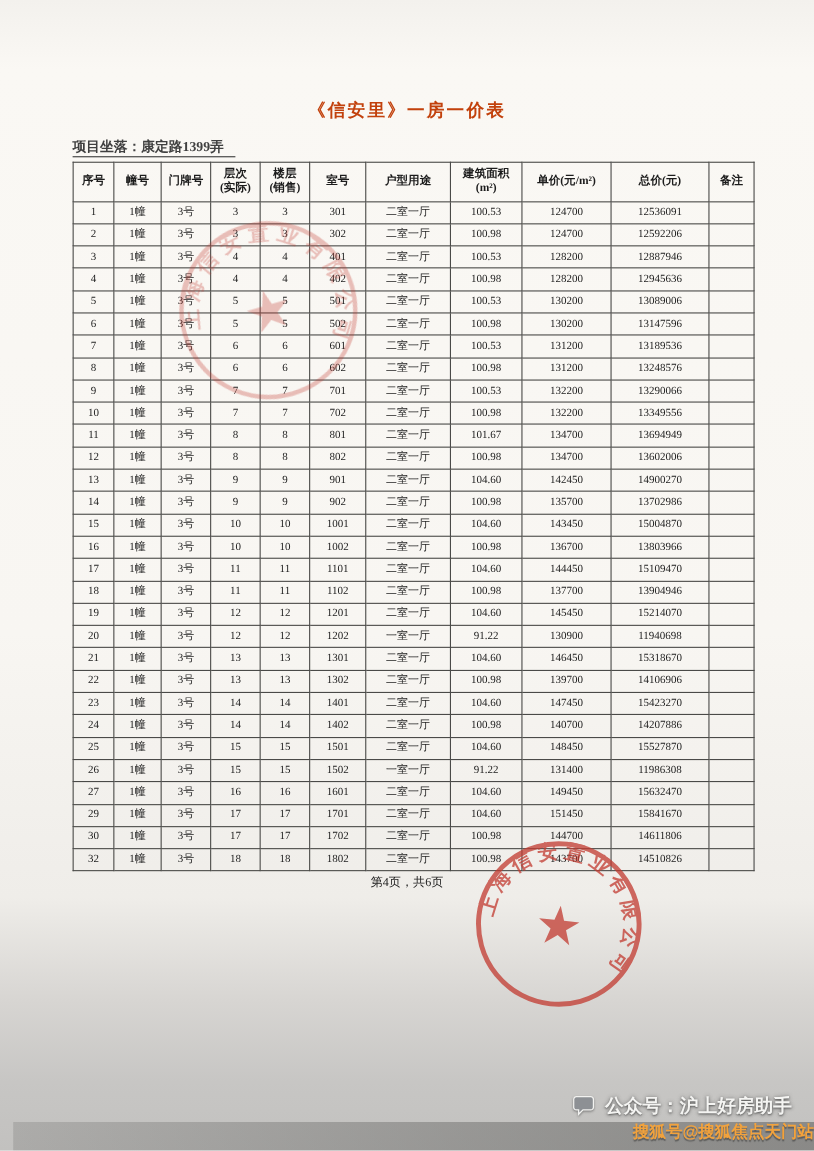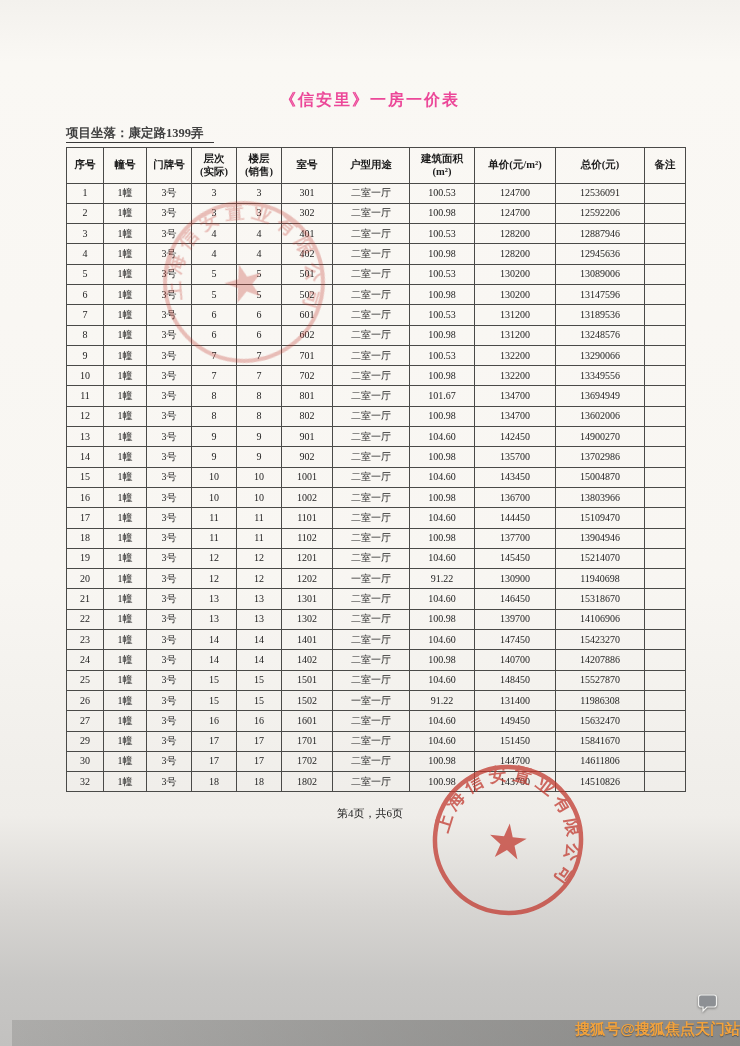"《信安里》一房一价表" .doc-title { color: #ec4899 -> #c2410c }
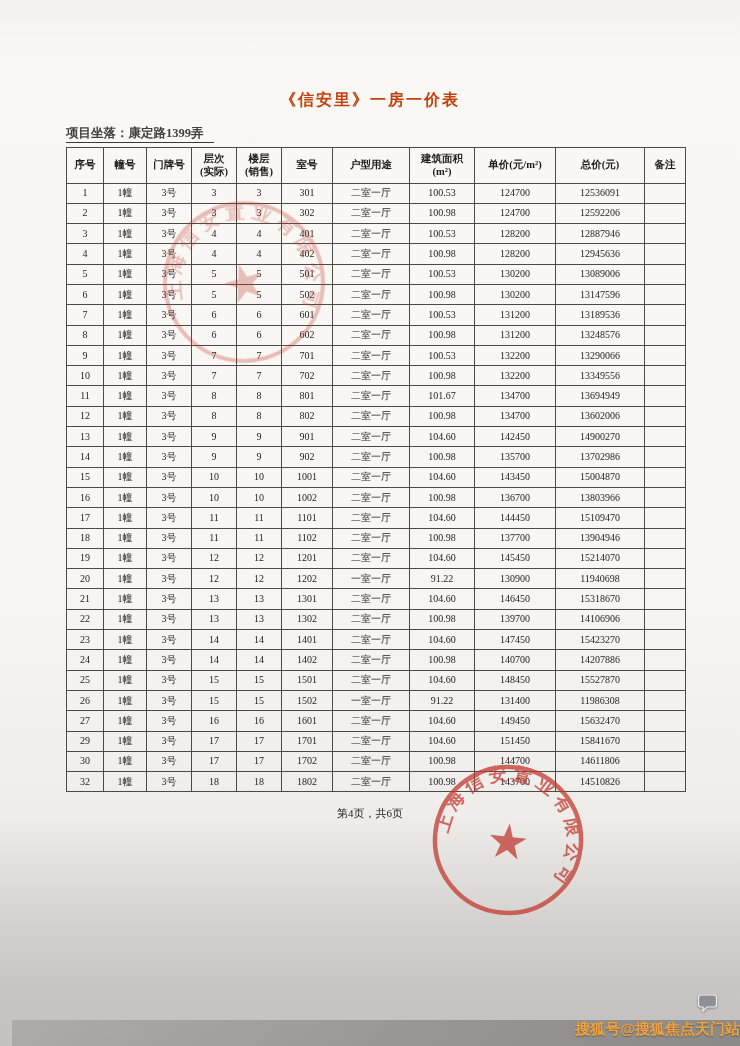"第4页，共6页" .page-number { margin-top: 14px -> 2px }
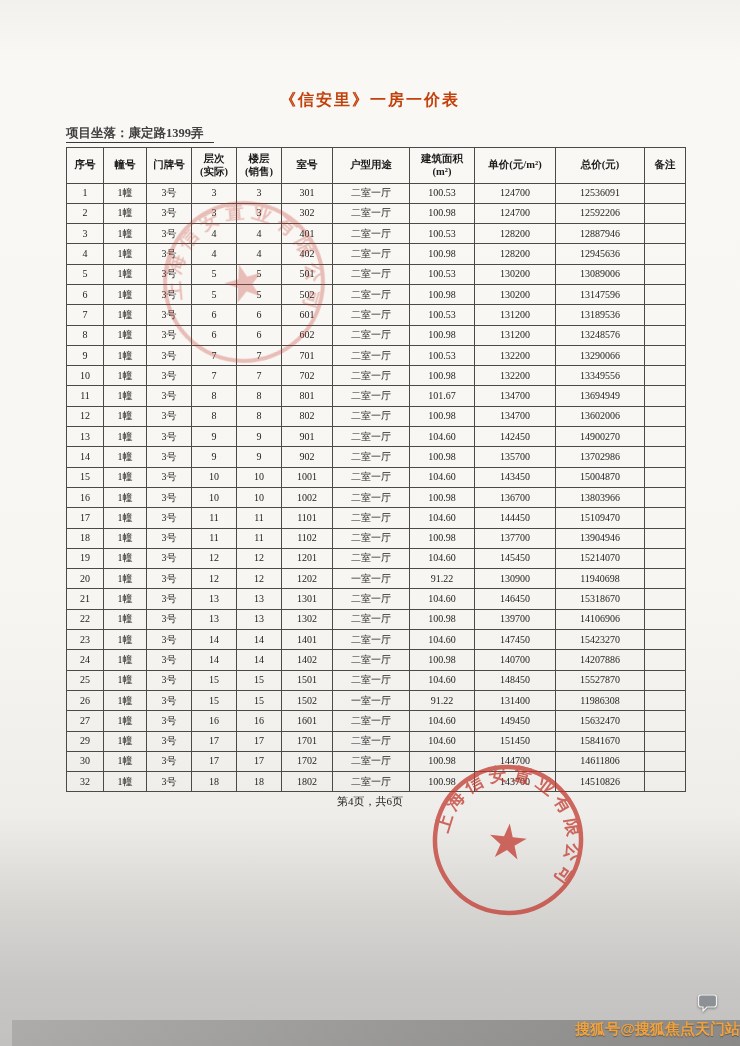"公众号：沪上好房助手" span { html: none -> <span>公众号：沪上好房助手</span> }
